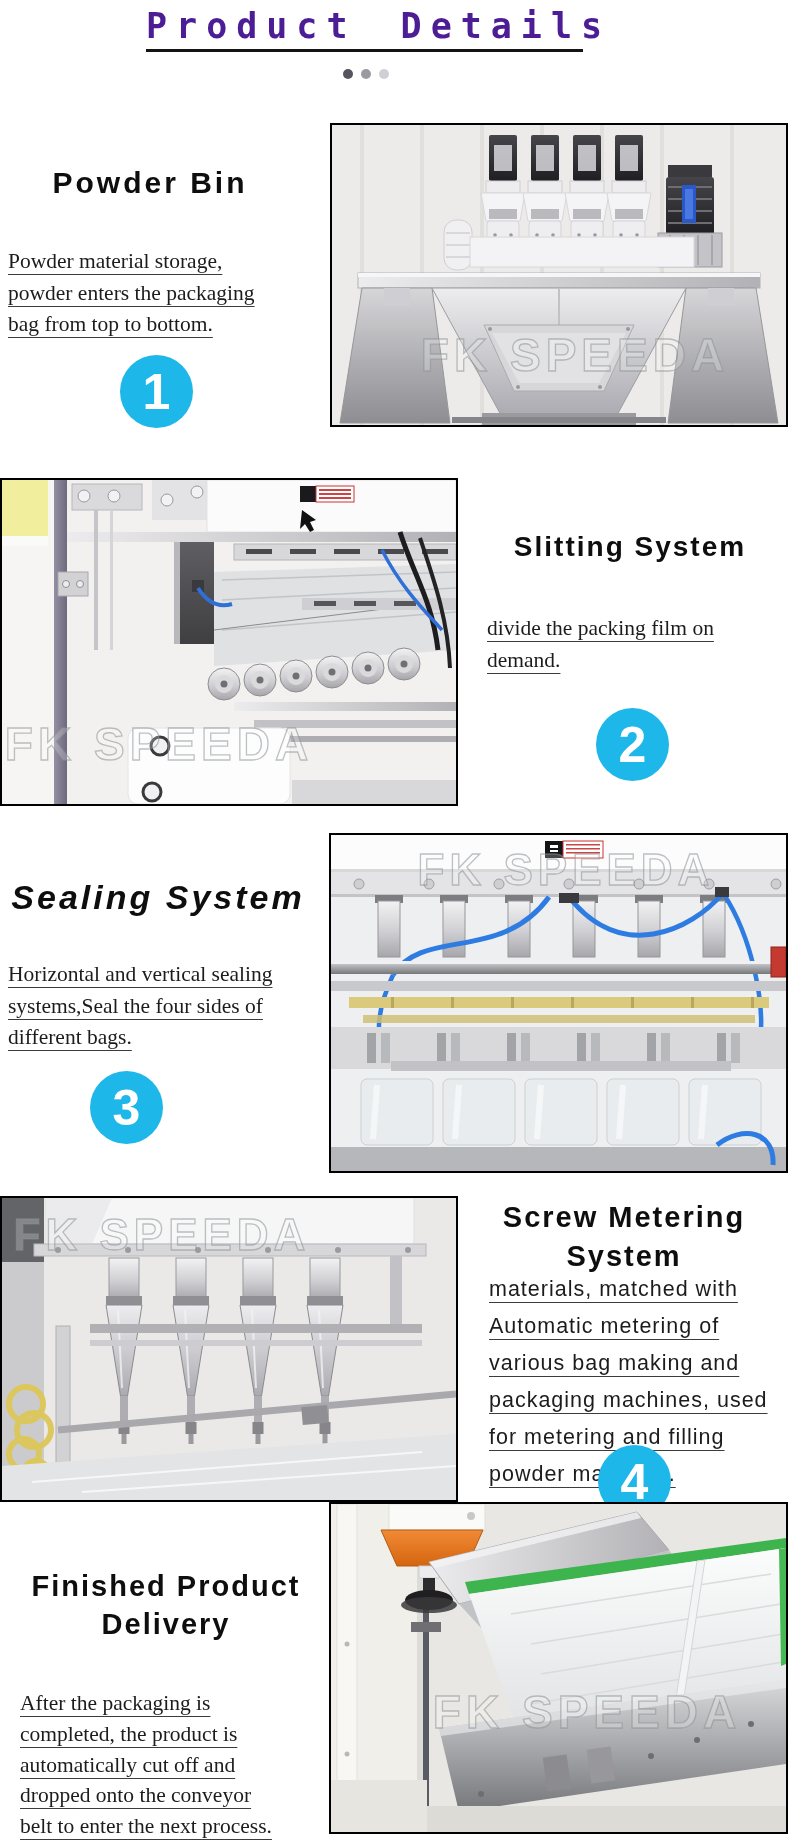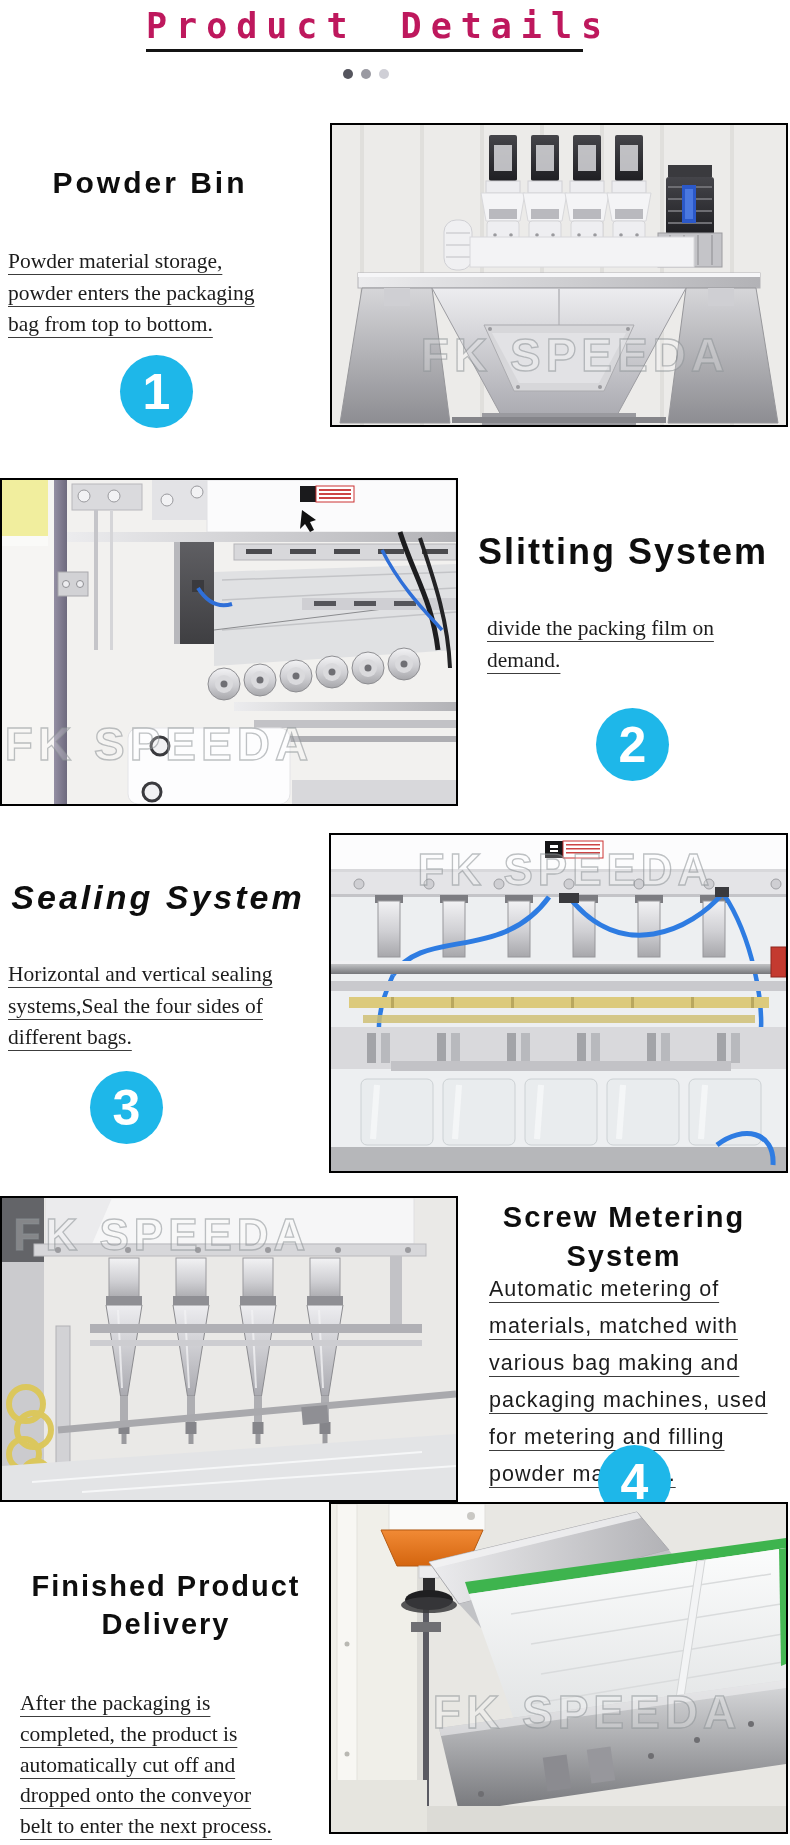"Product Details" .main-title { color: #be185d -> #4c1d95 }
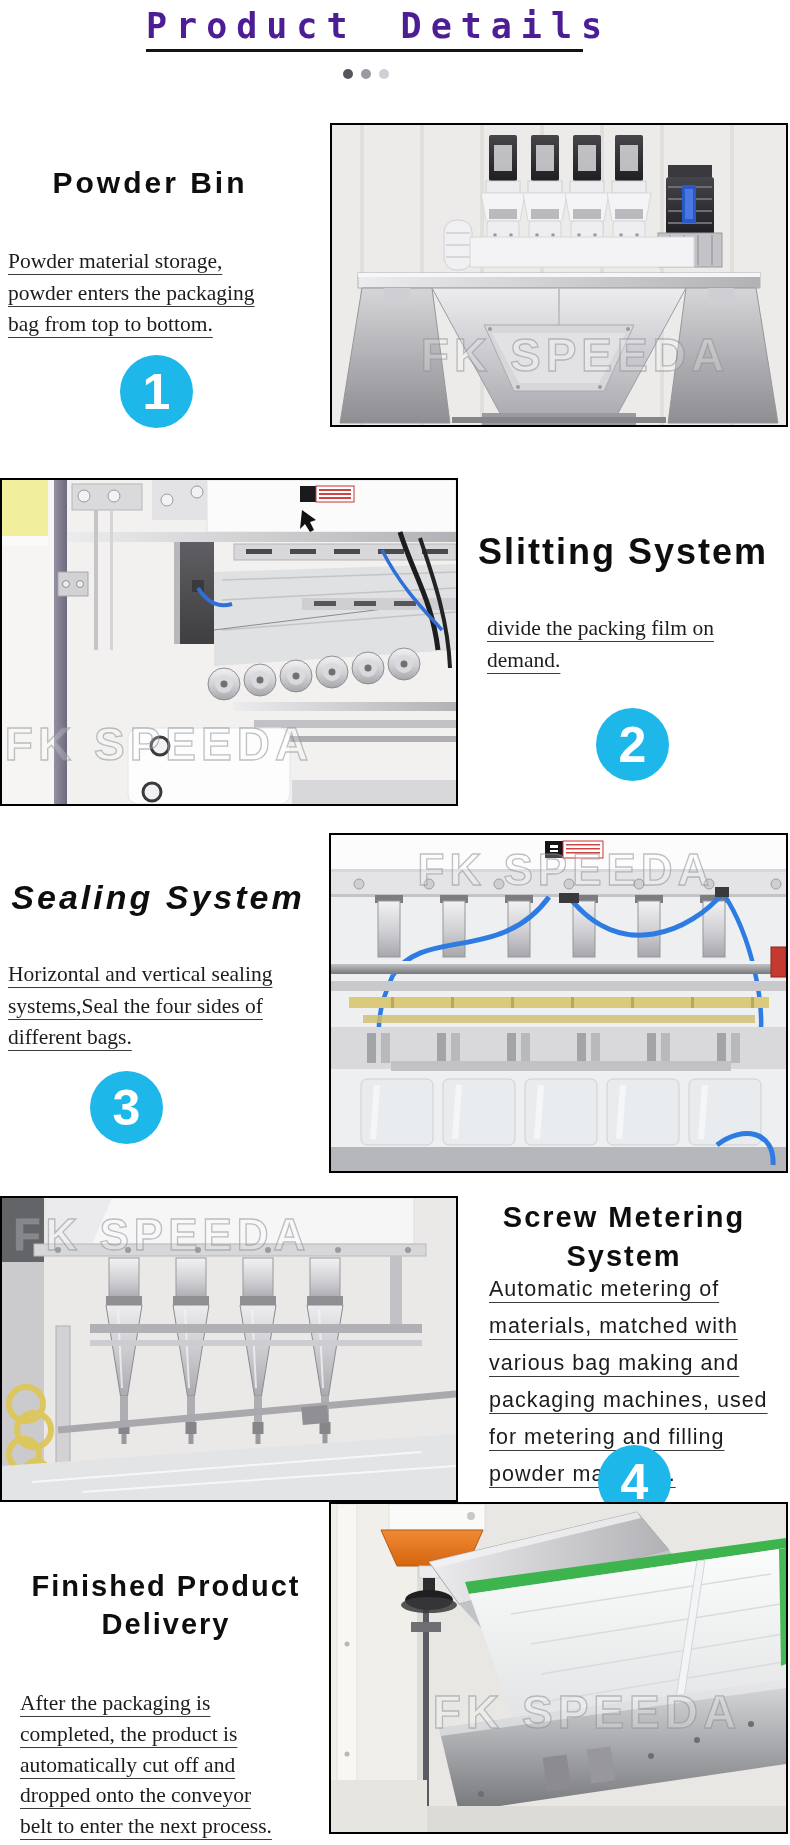"Slitting System" .t2 { font-size: 36px -> 28px; left: 448px -> 470px; text-align: right -> none }
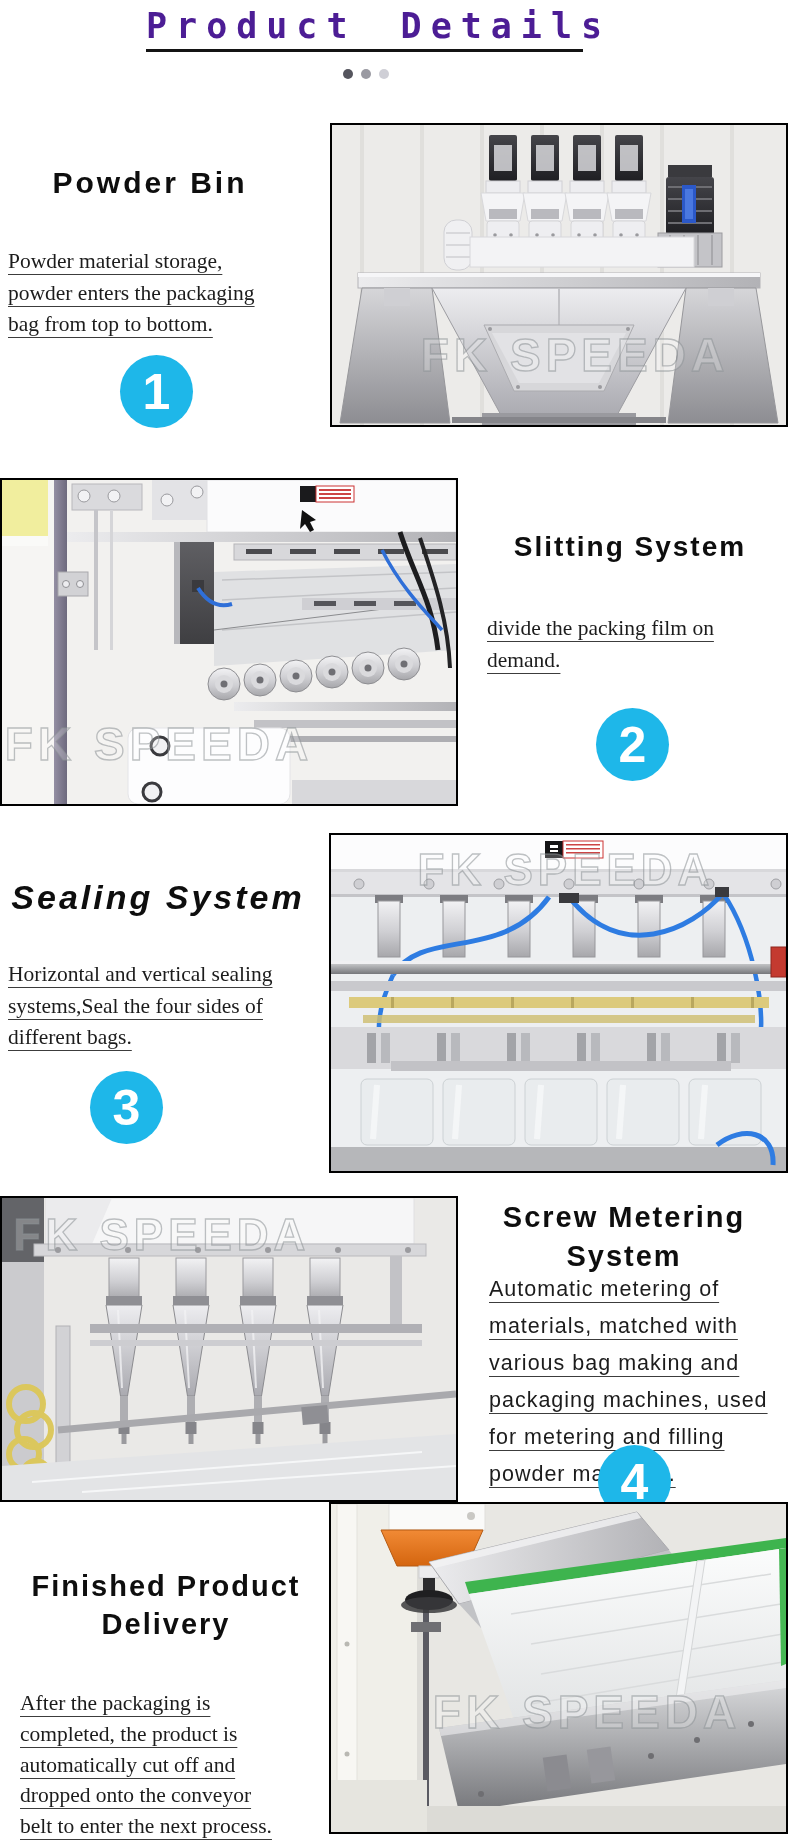"Automatic metering of" span.desc-line { order: before "materials, matched with" -> after "materials, matched with" }
